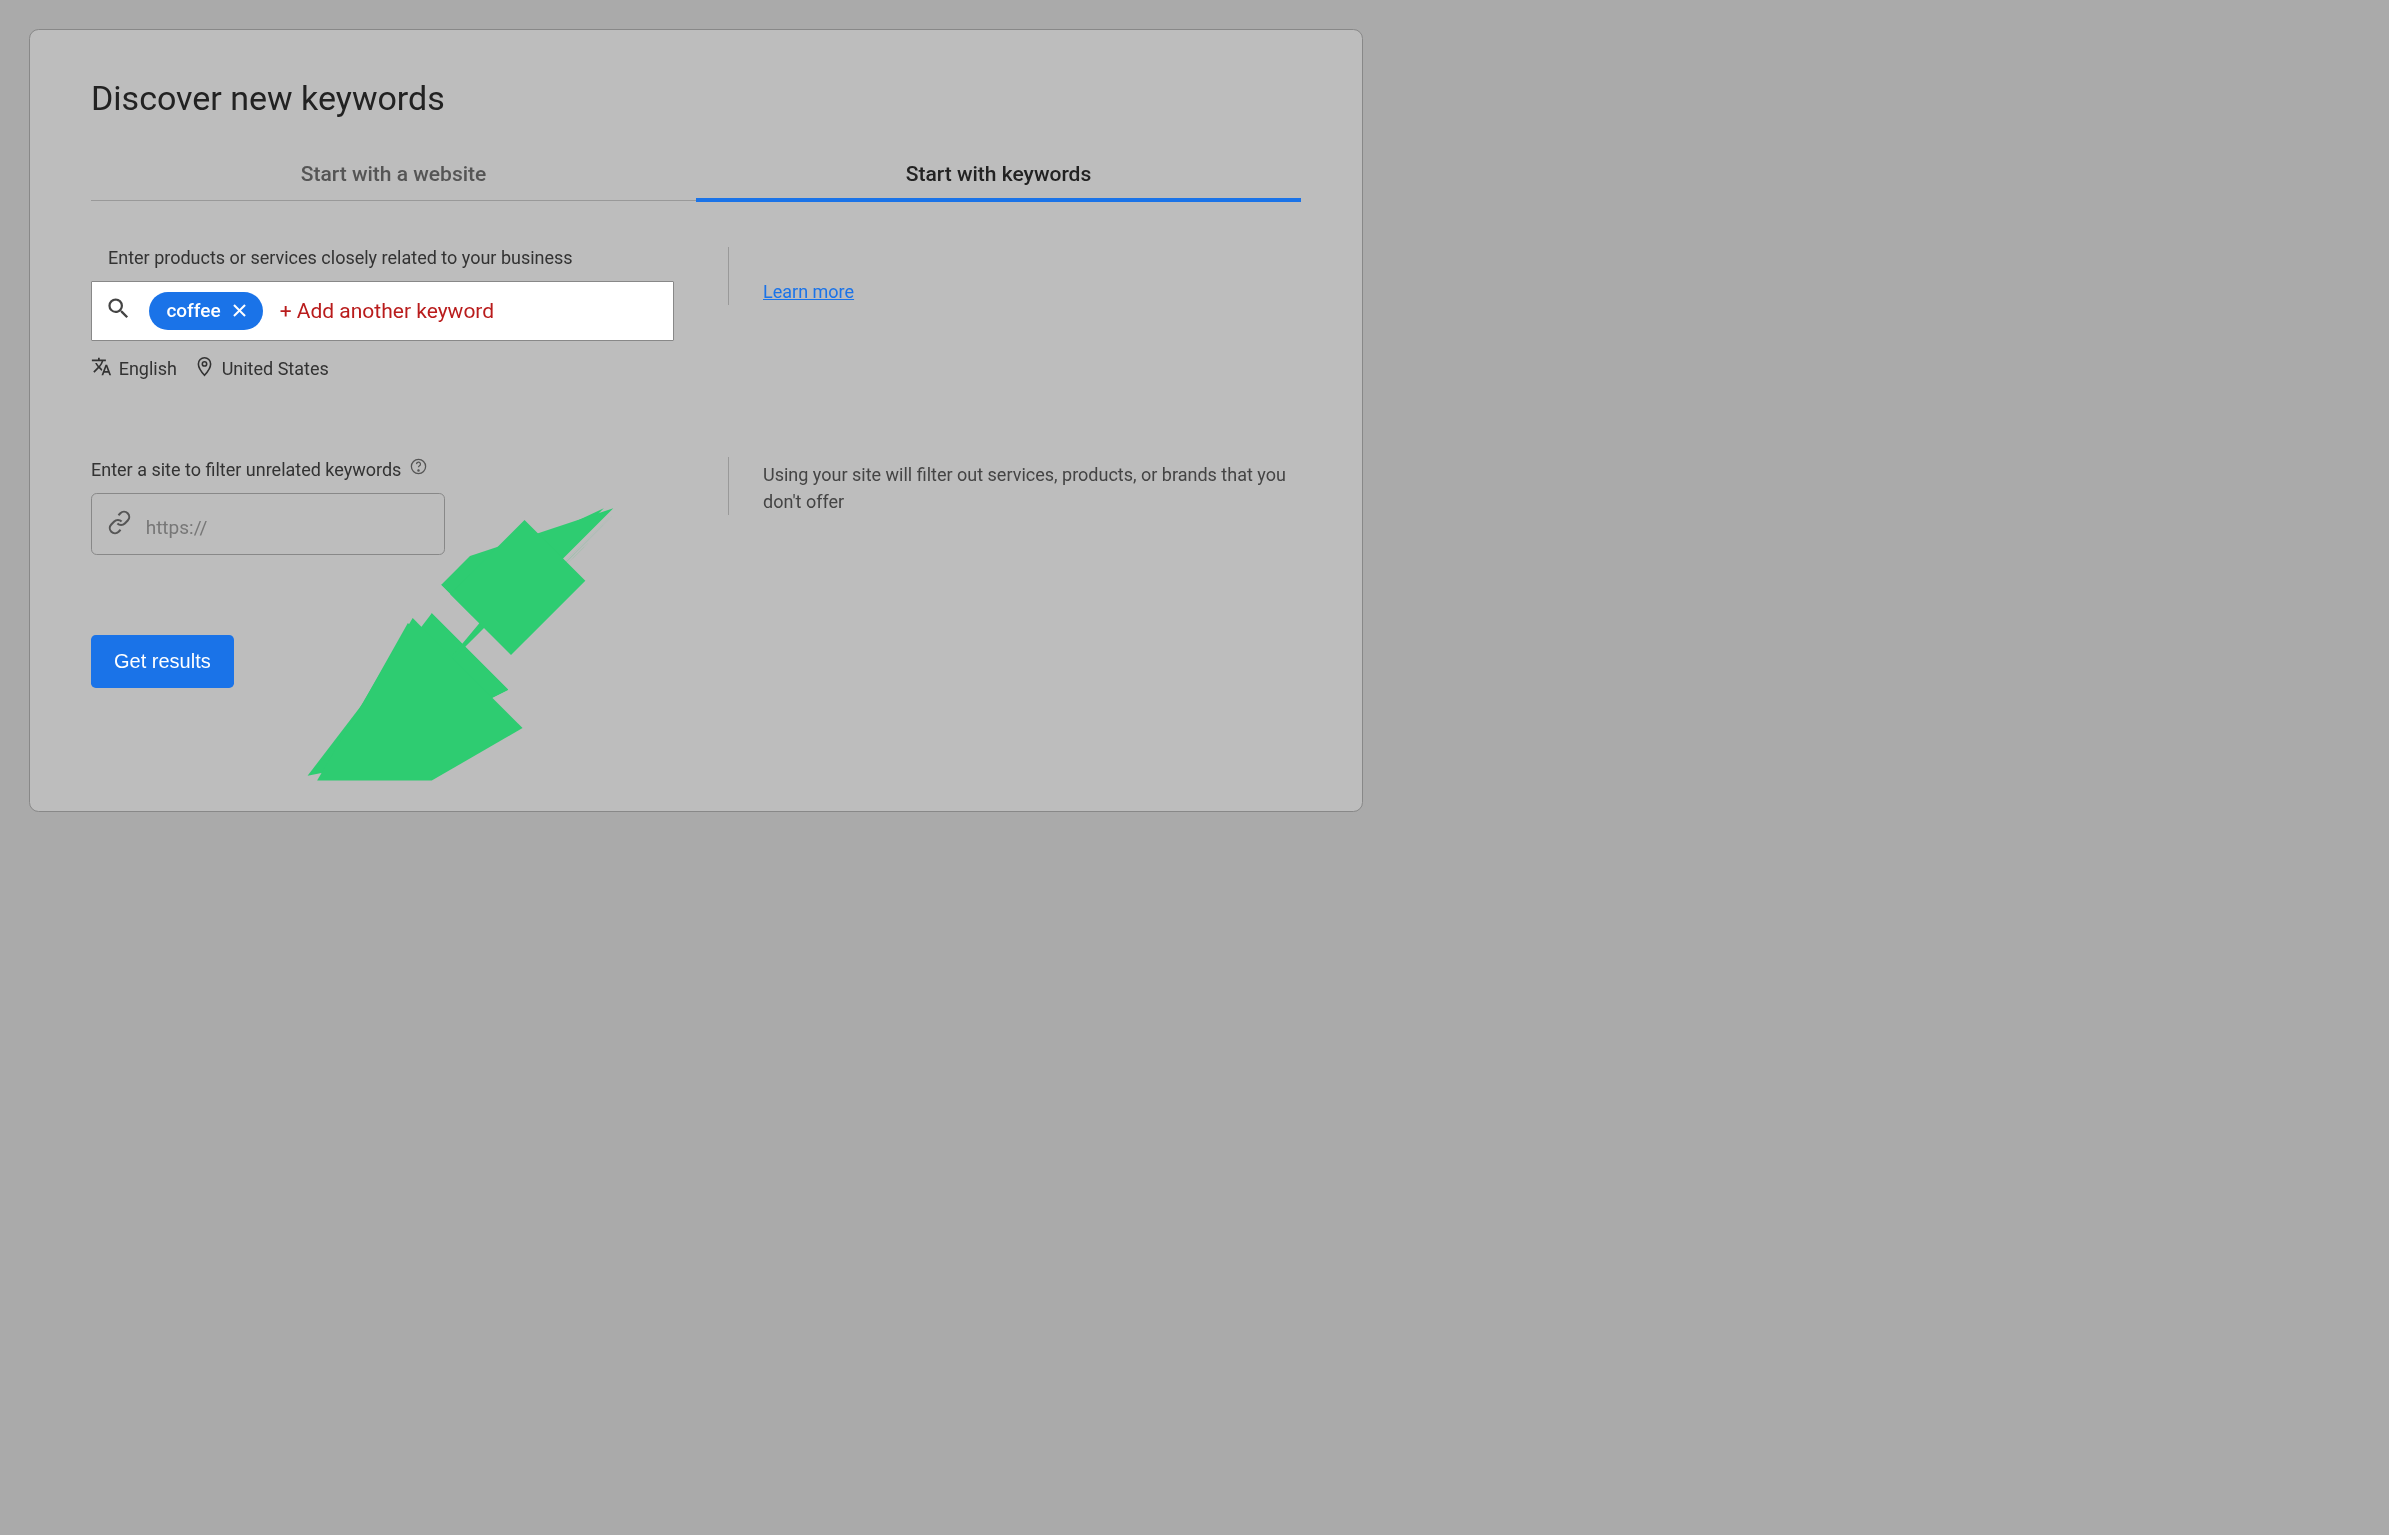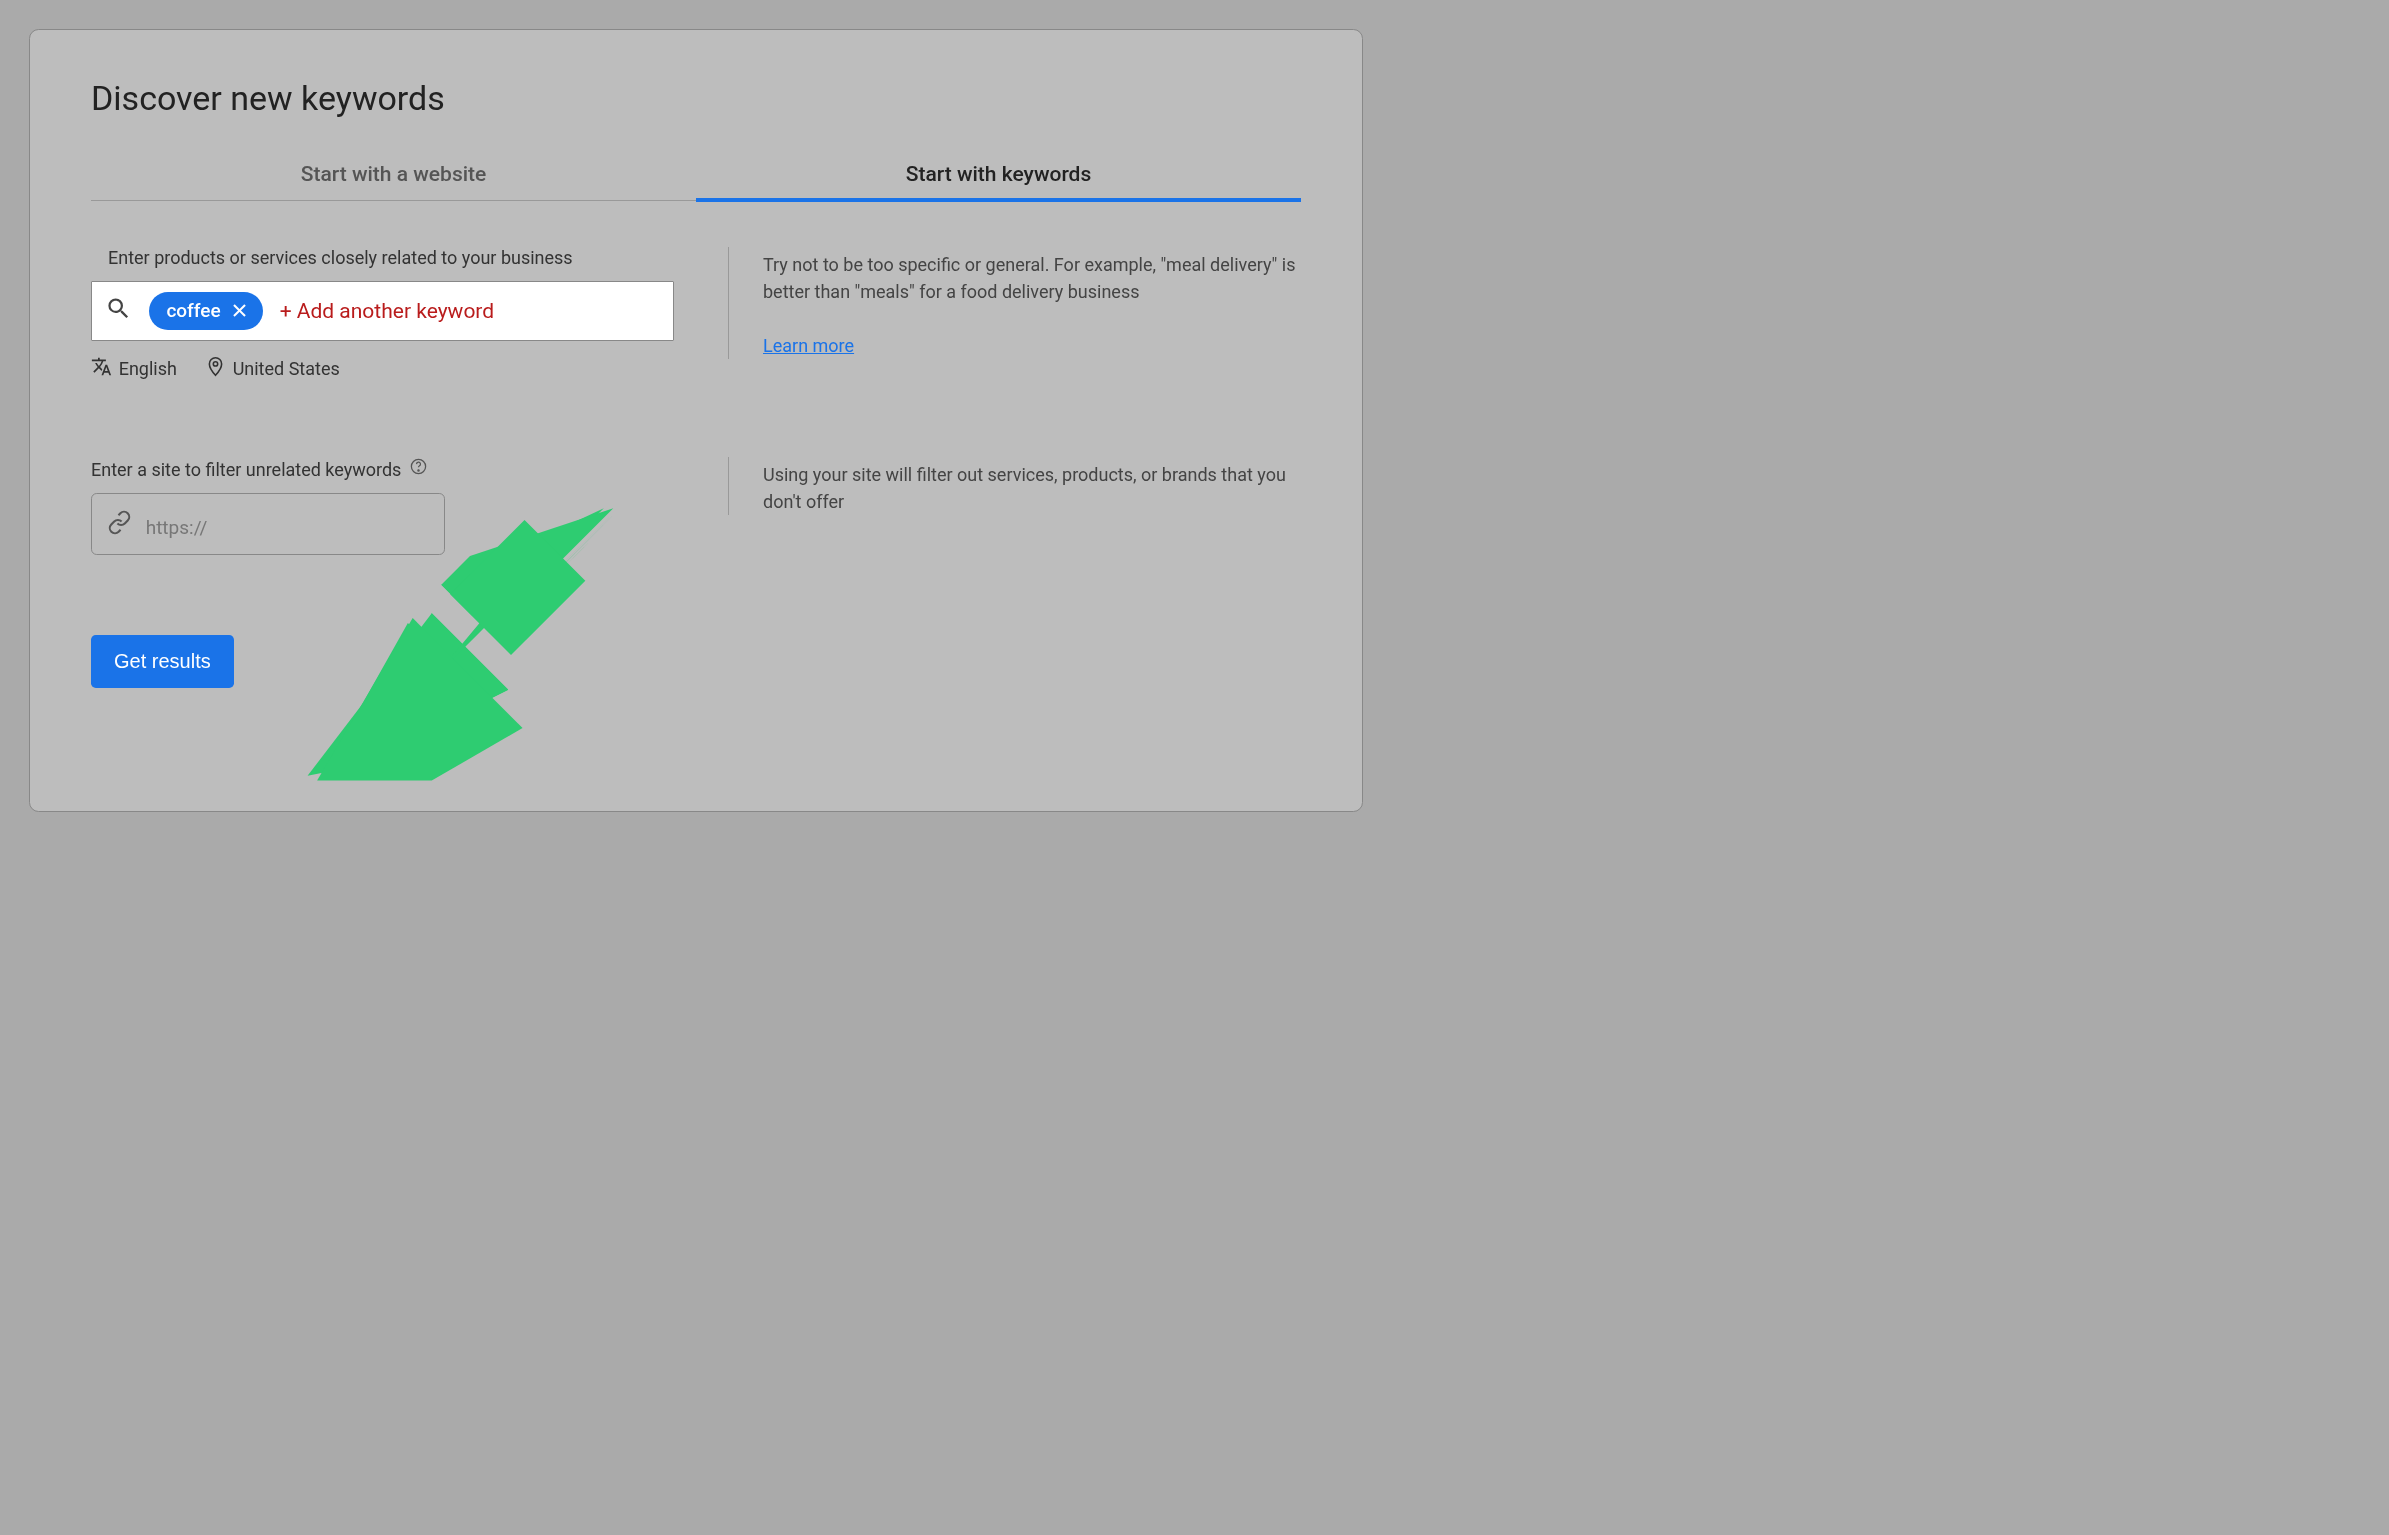"Try not to be too" div { html: <div>Try not to be too specific or general. For example, "meal delivery" is better than "meals" for a food delivery business</div> -> none }
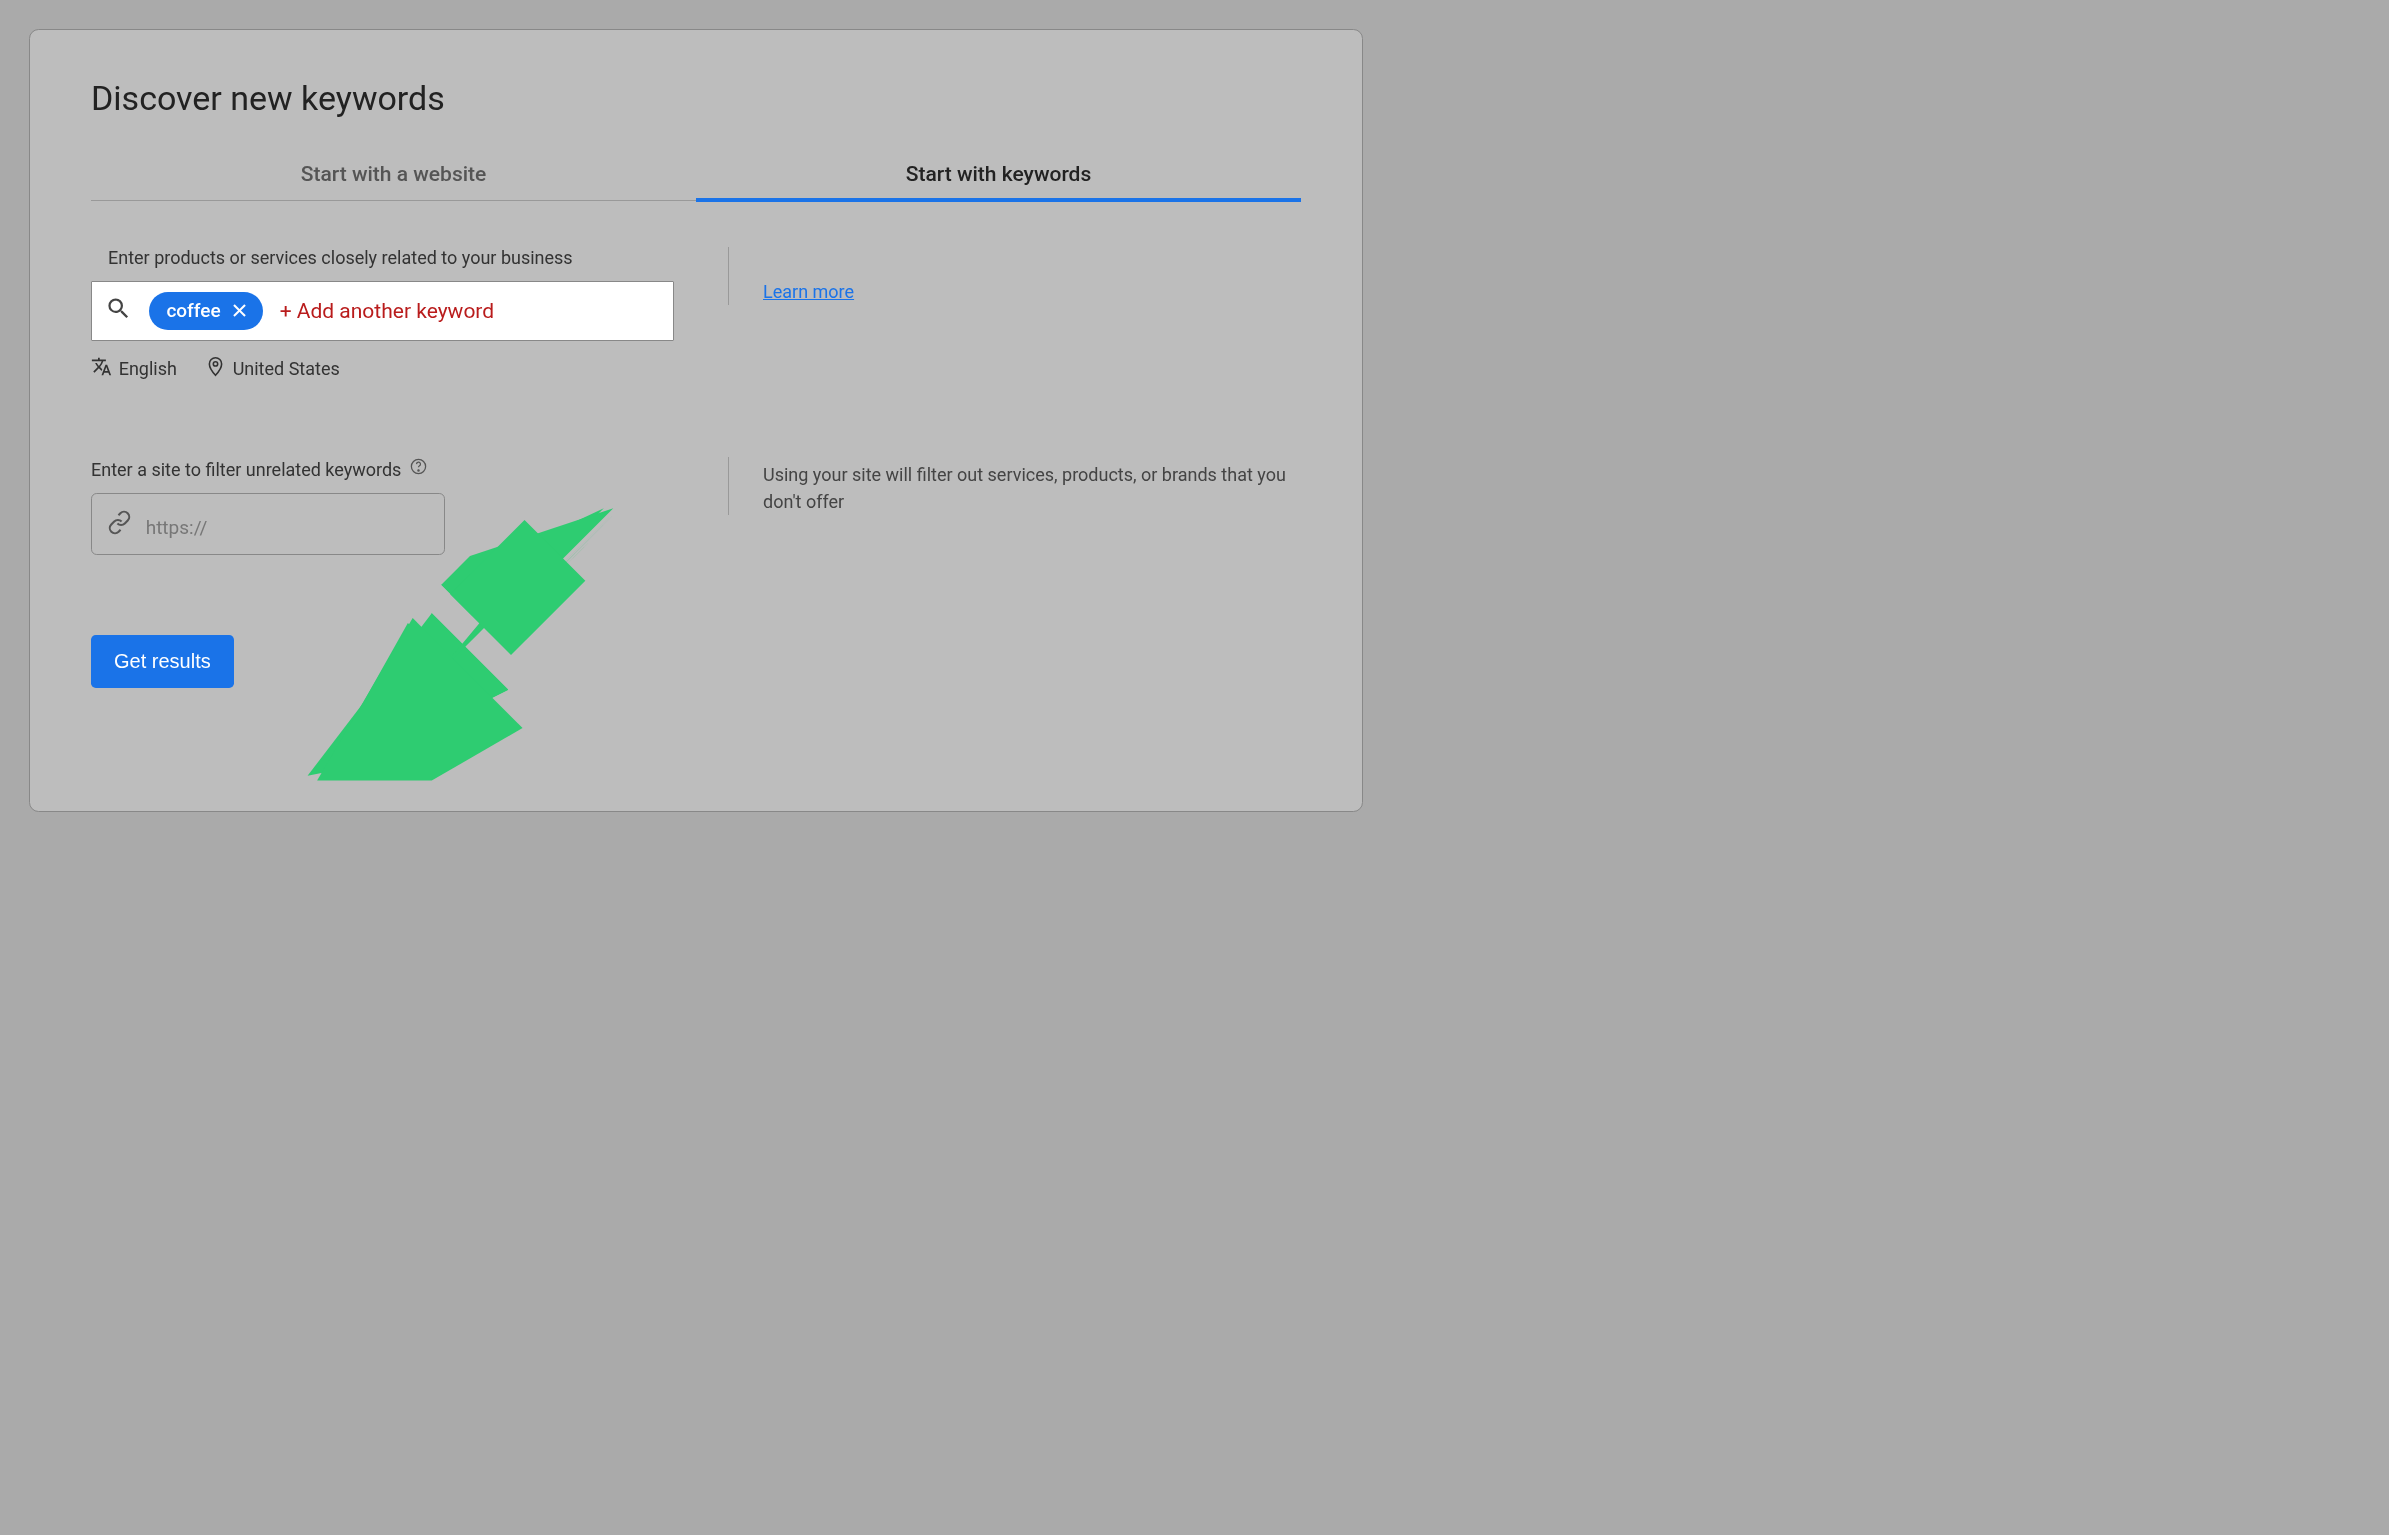"English" .locale-row { gap: 28px -> 17px }
